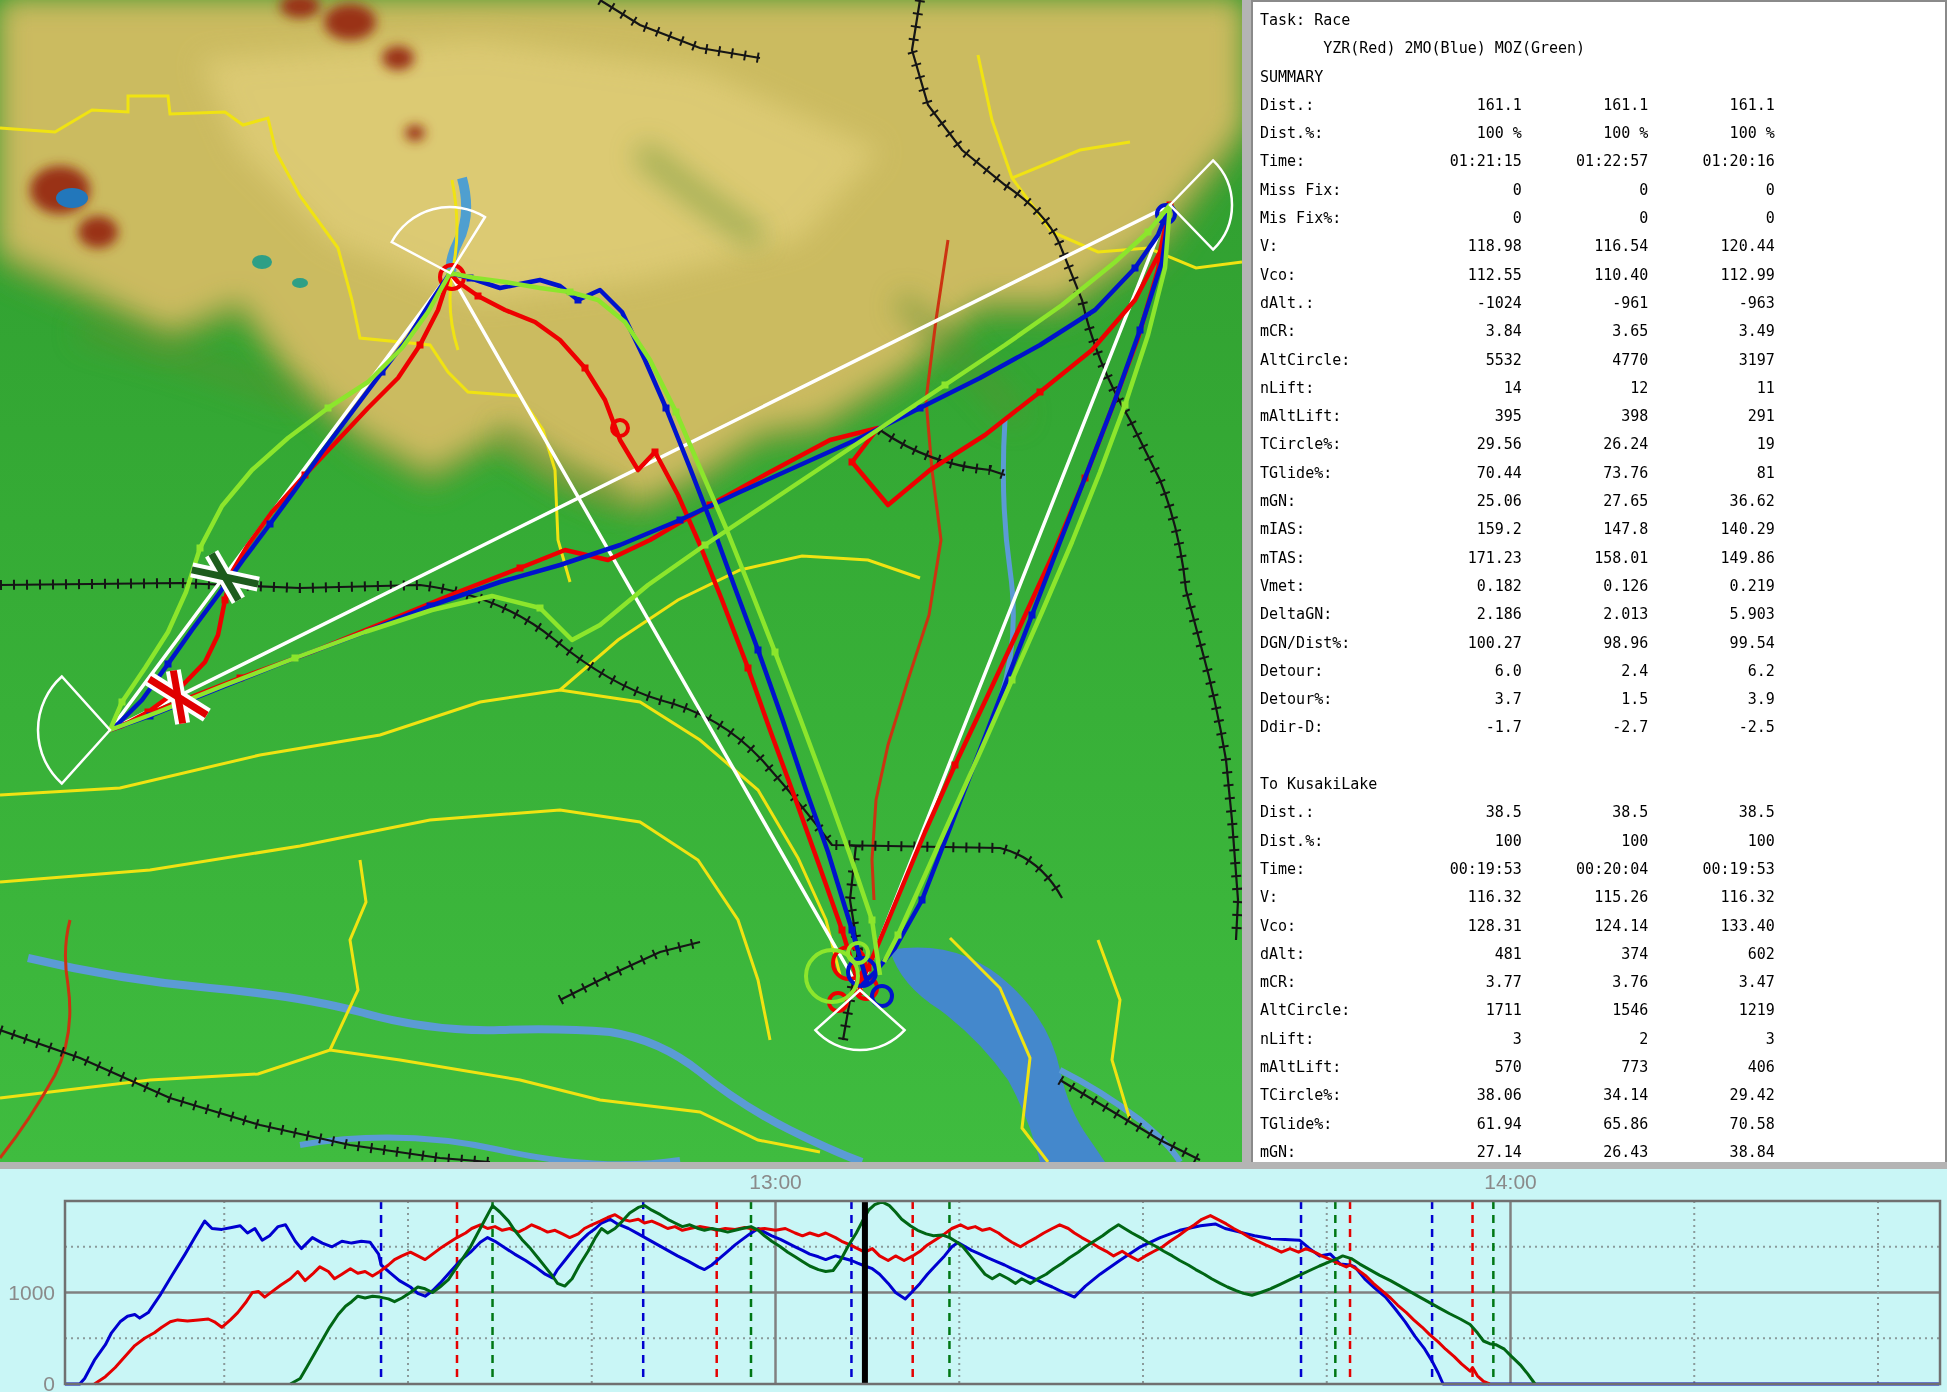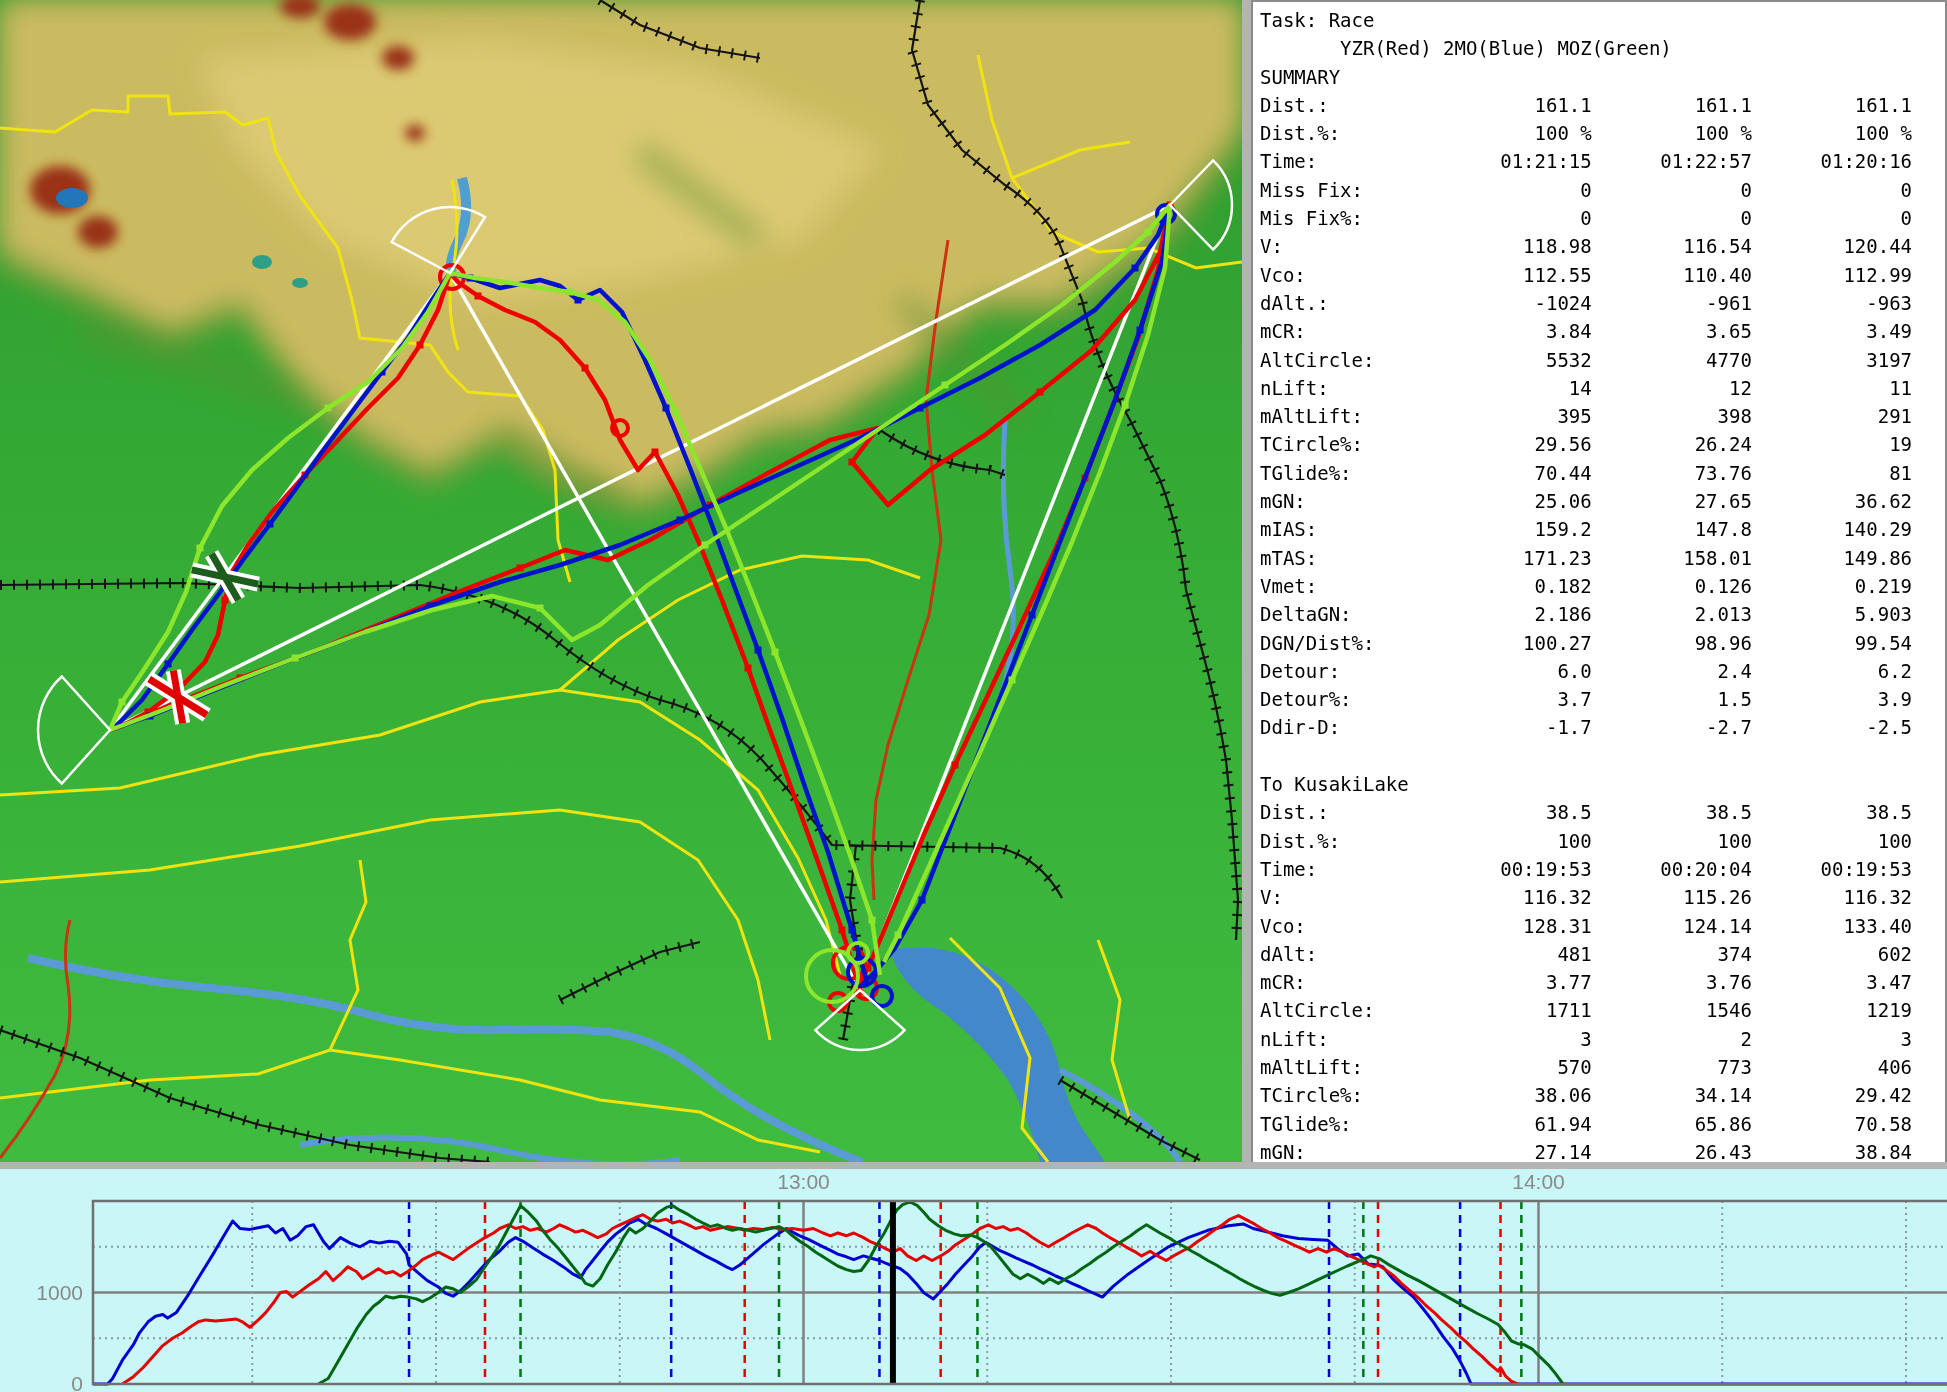"Task: Race" #panel-lines { font-size: 19px -> 15px }
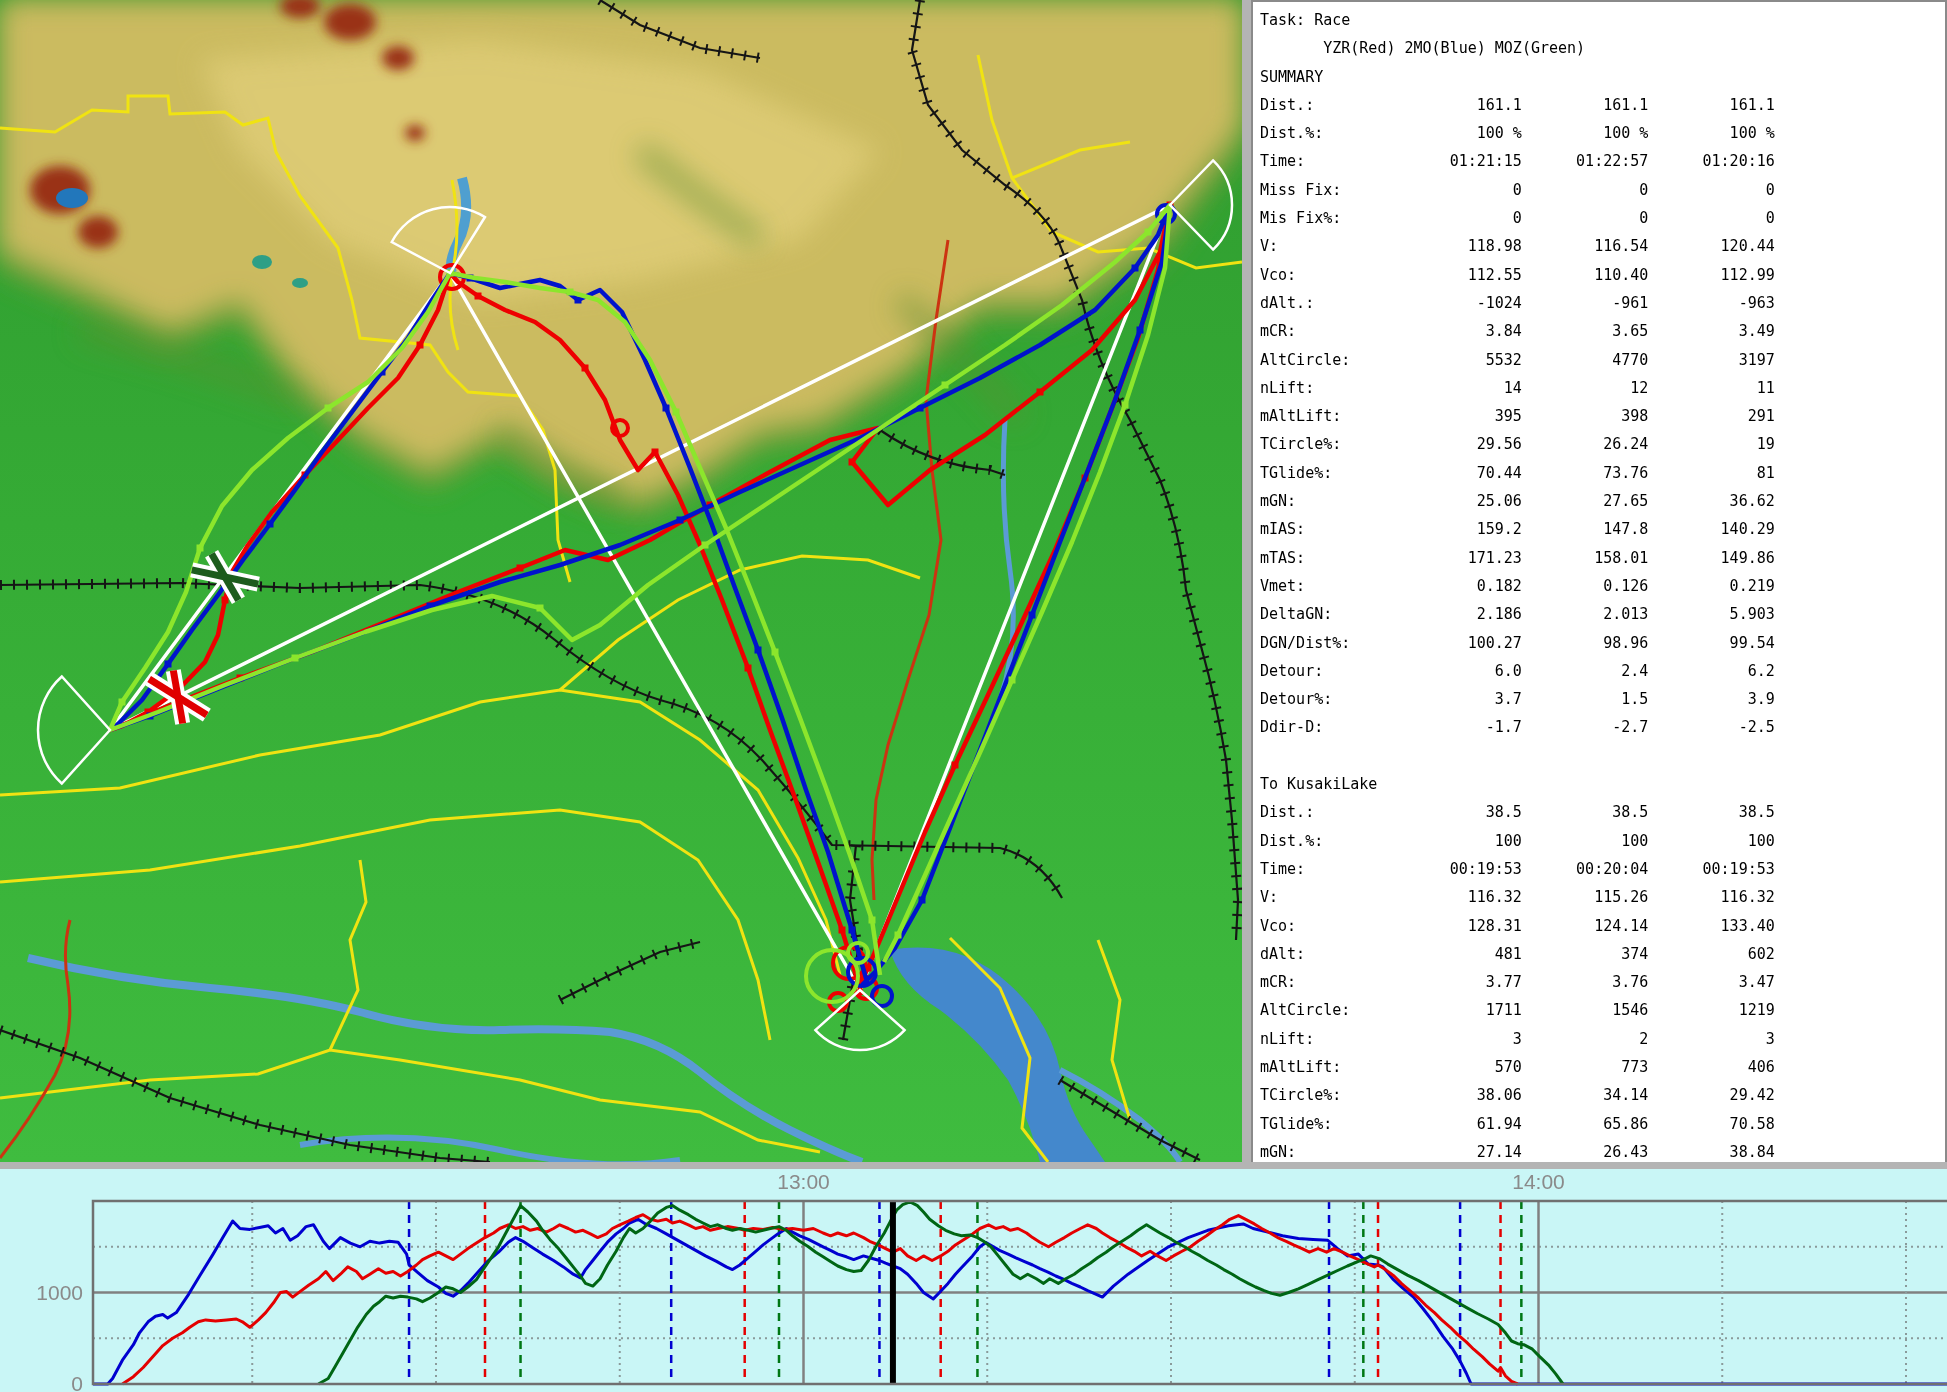"13:00" #baro { padding-left: 28px -> none }
